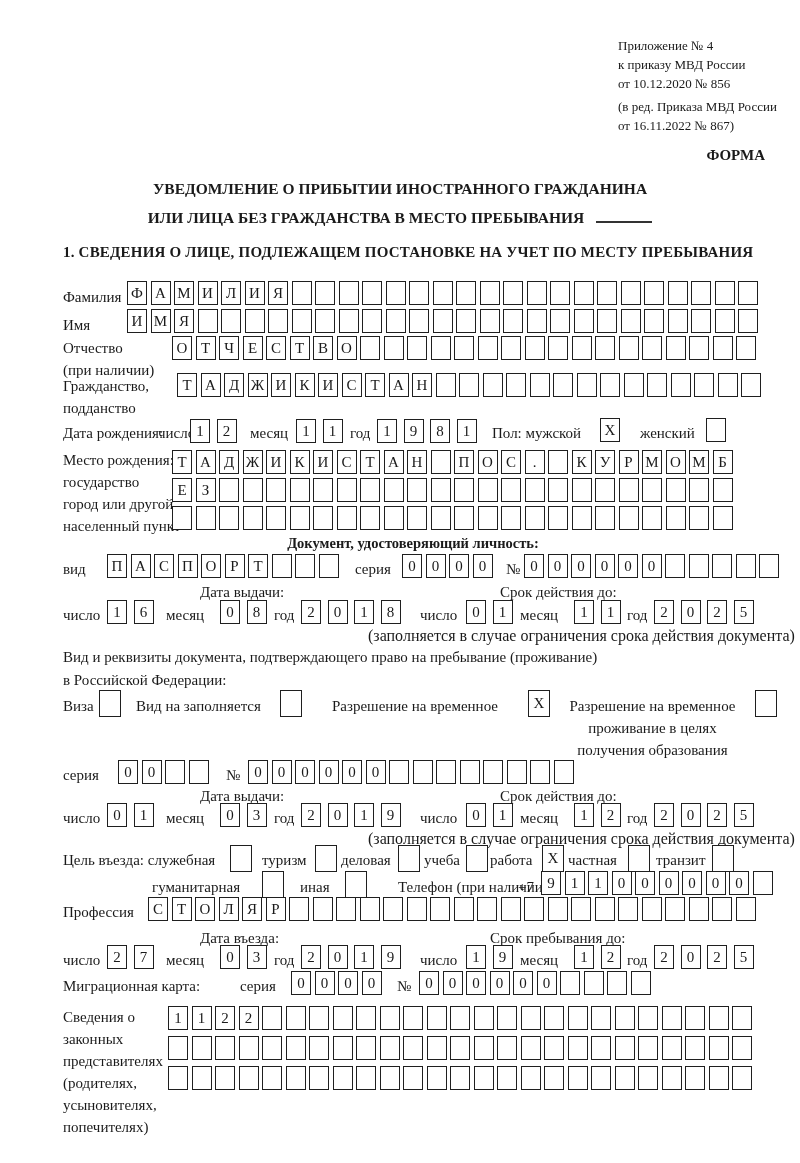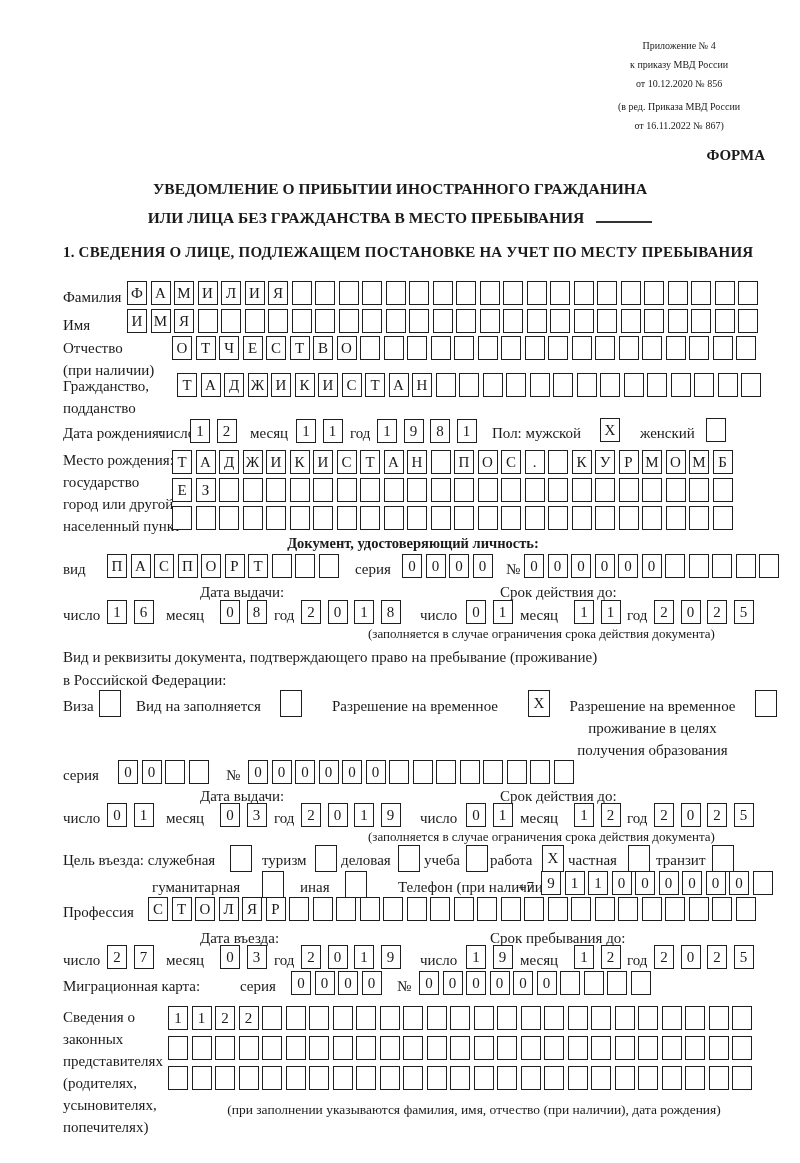"Приложение № 4" .refblock { font-size: 10px -> 13px; text-align: center -> none }
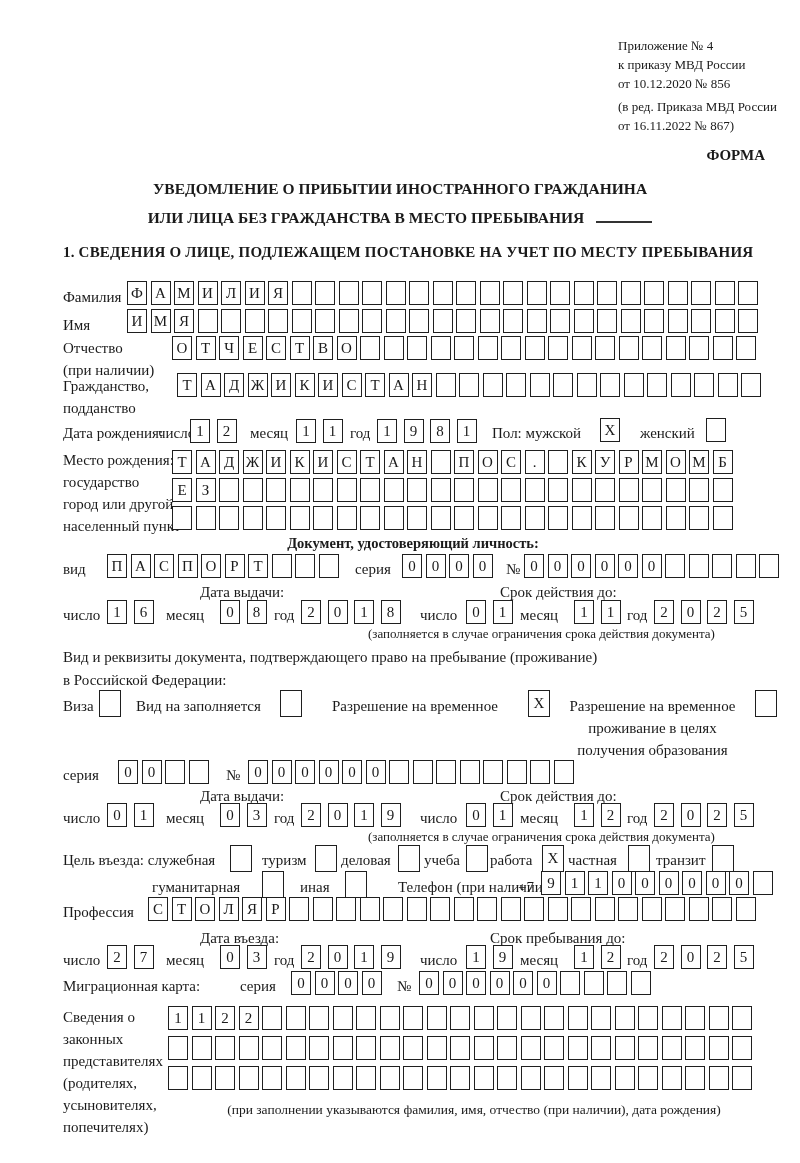"(заполняется в случае ограничения срока" .small { font-size: 13px -> 16px }
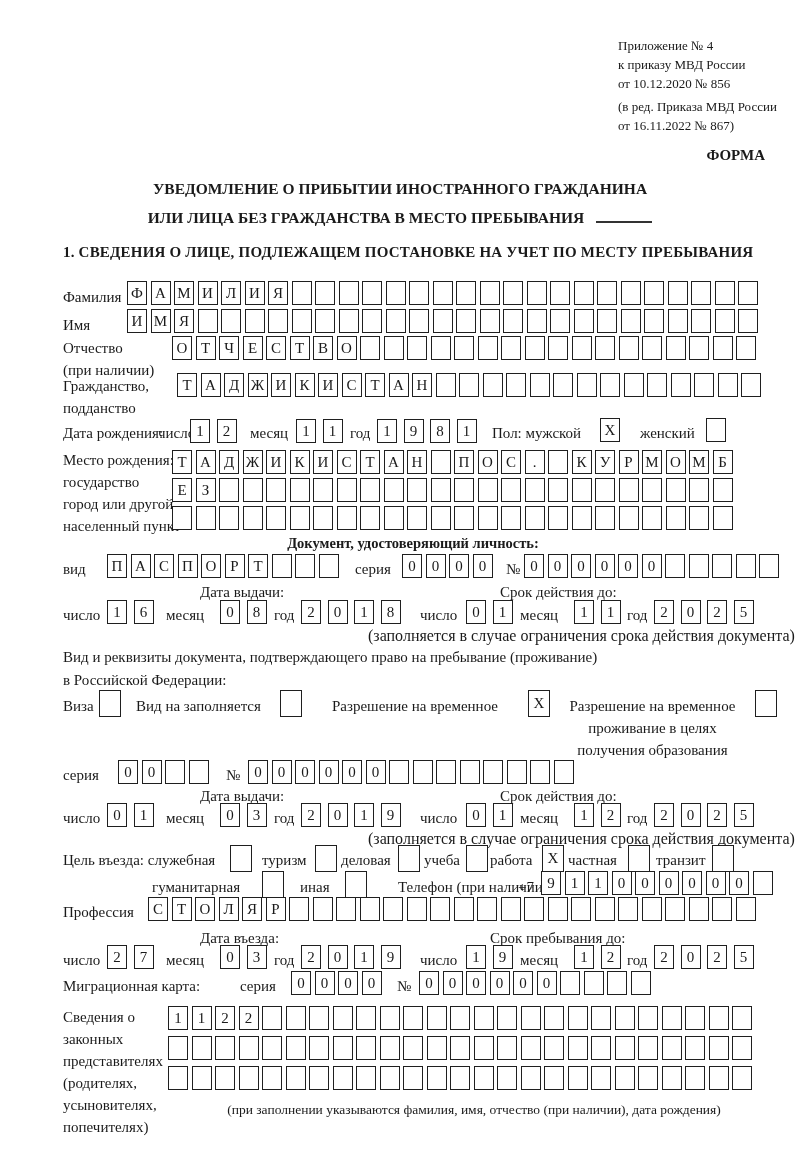"(при заполнении указываются фамилия," div.lbl { html: <div>(при заполнении указываются фамилия, имя, отчество (при наличии), дата рождения)</div> -> none }
